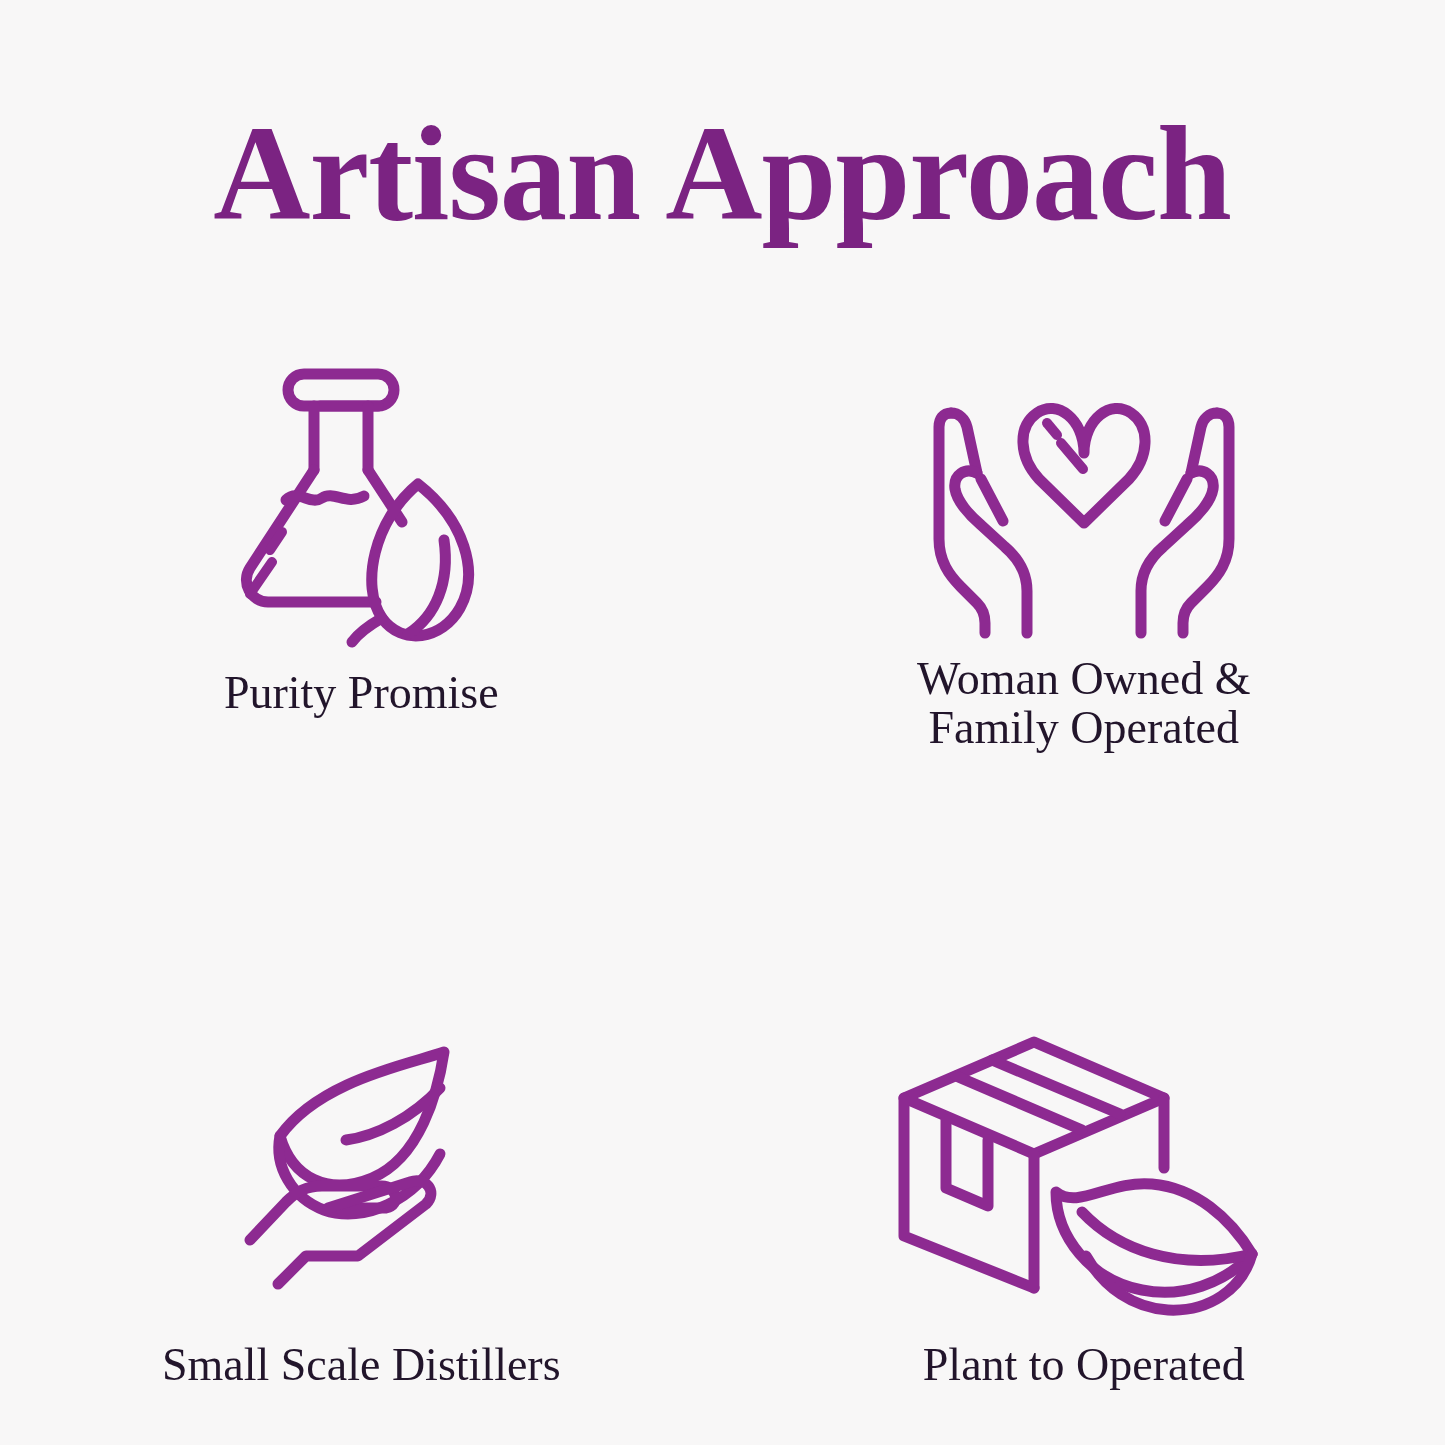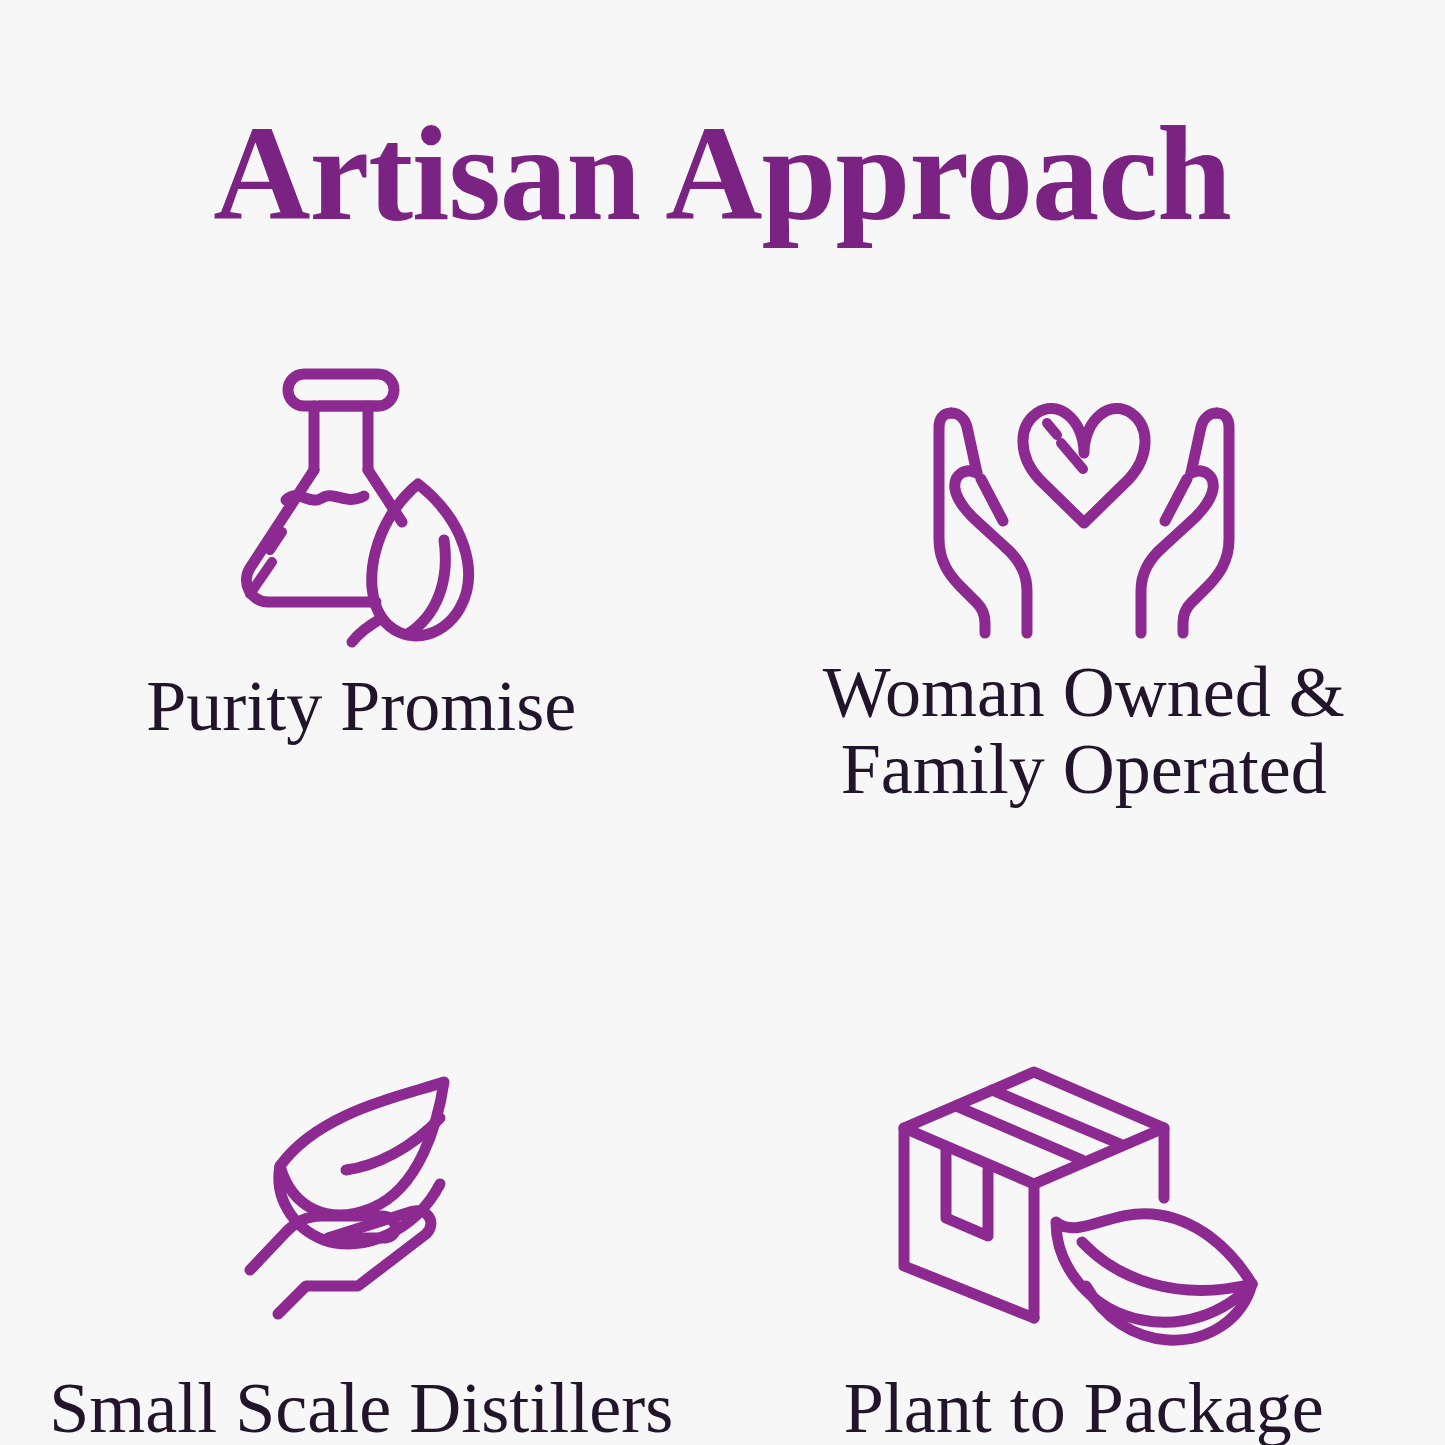"Purity Promise" .caption { font-size: 72px -> 46px }
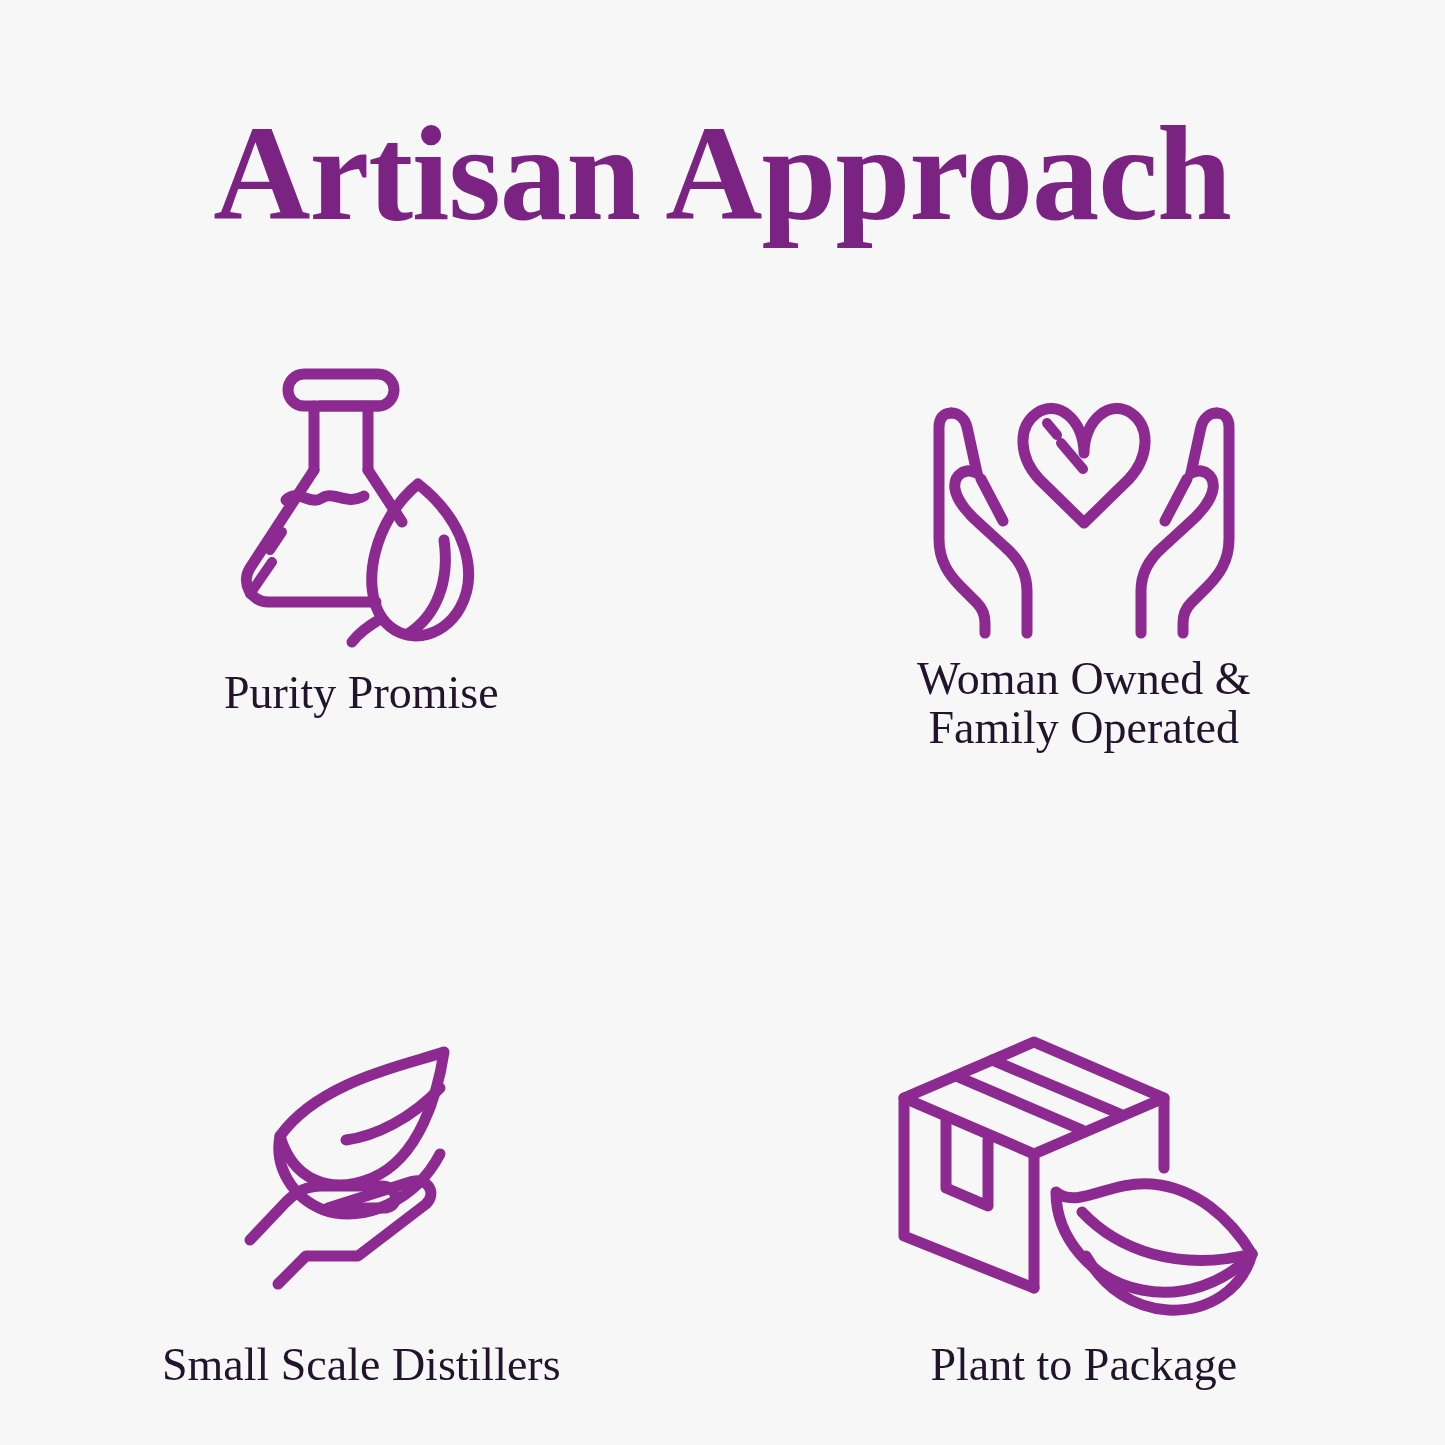"Plant to Package" div.caption { text: Package -> Operated }
